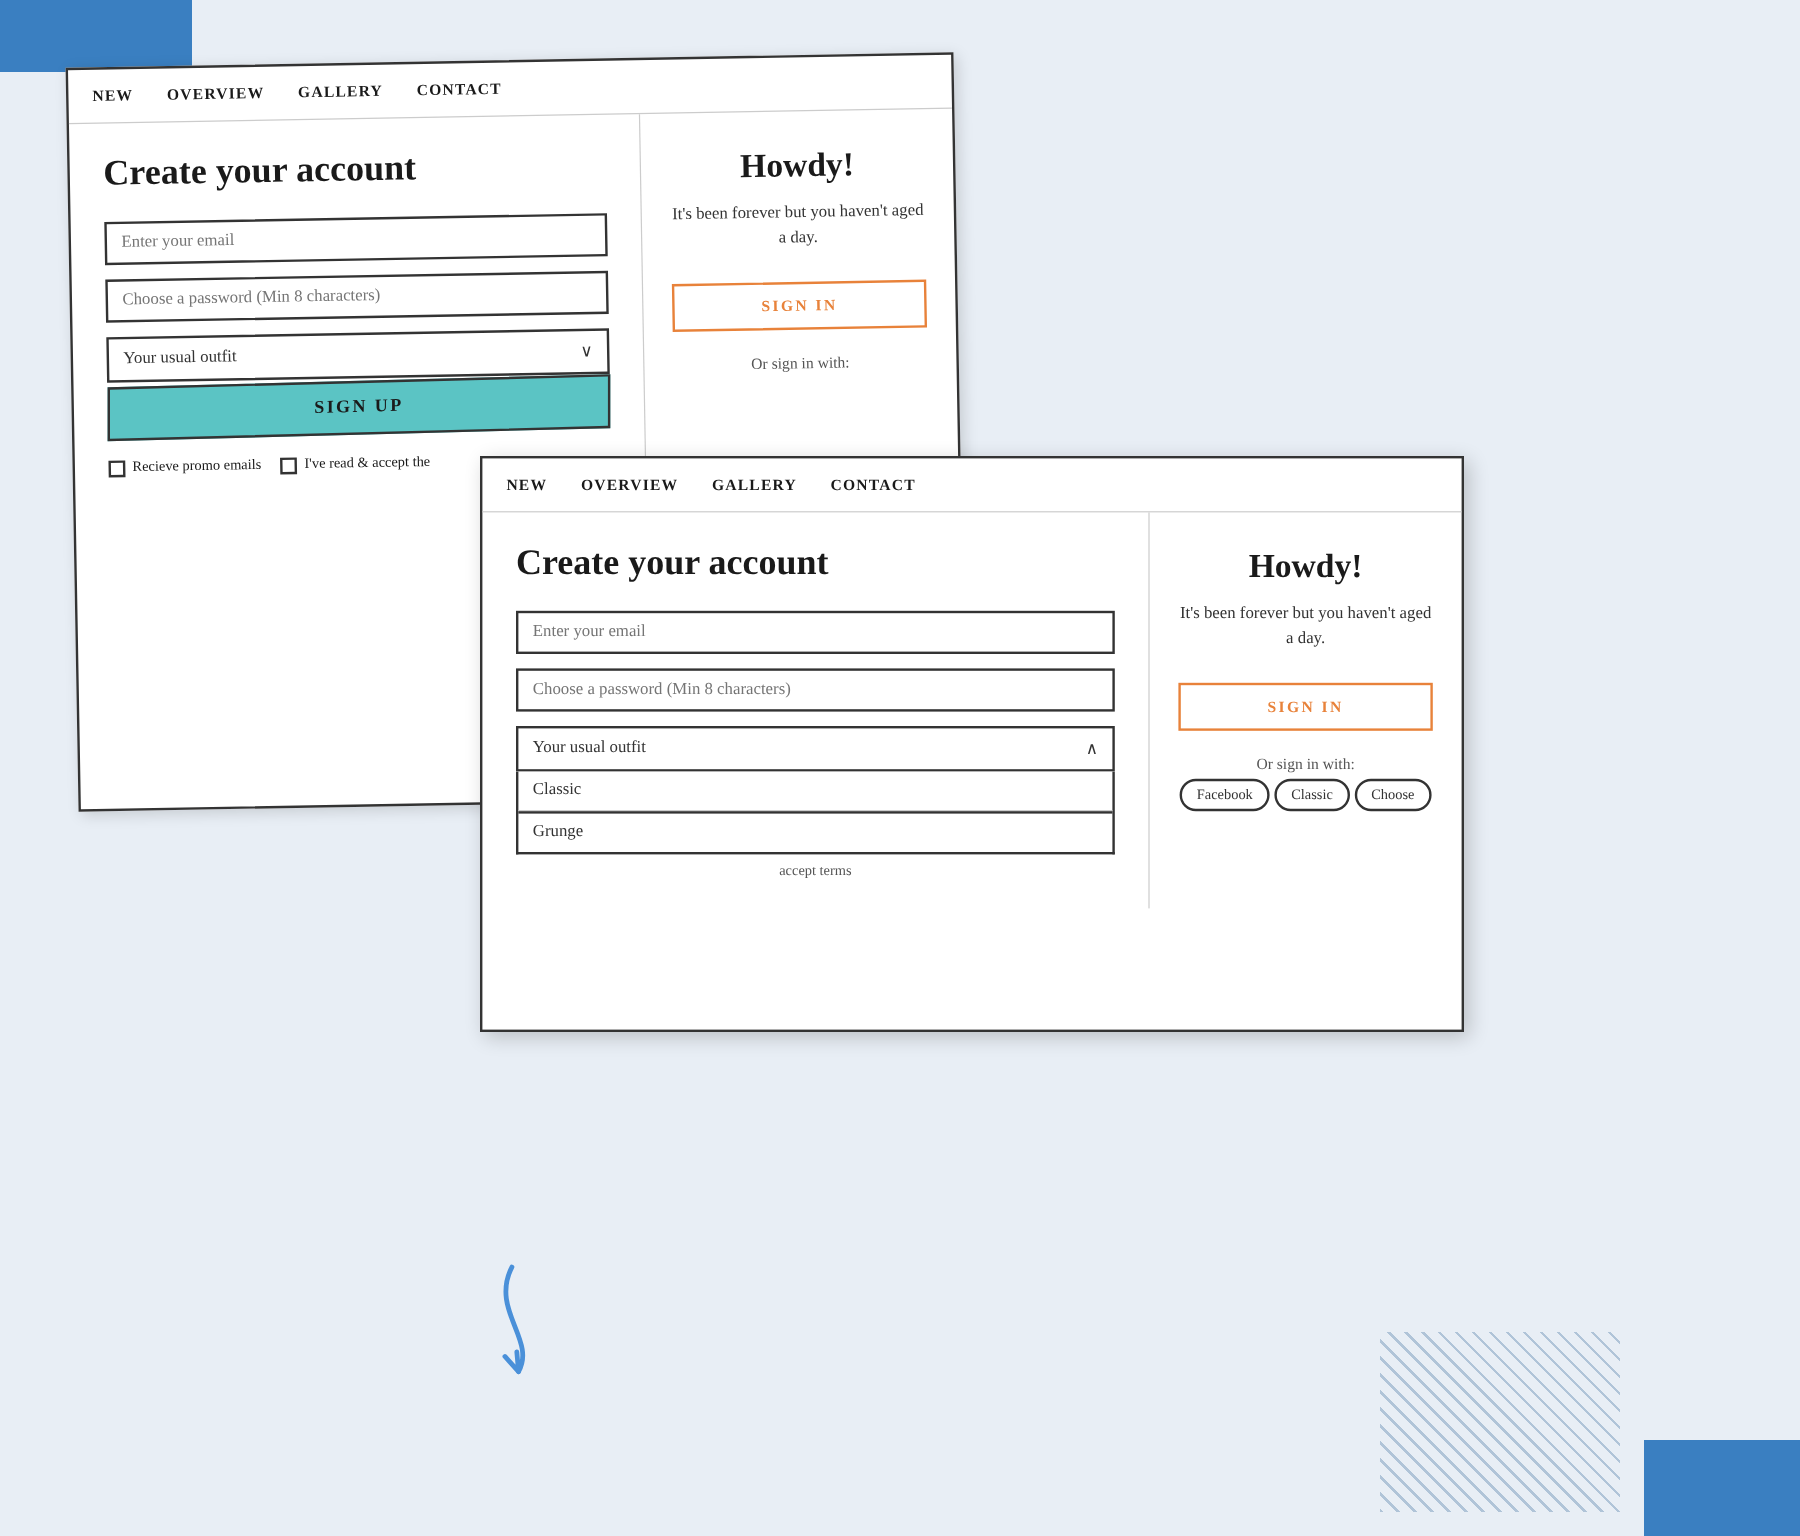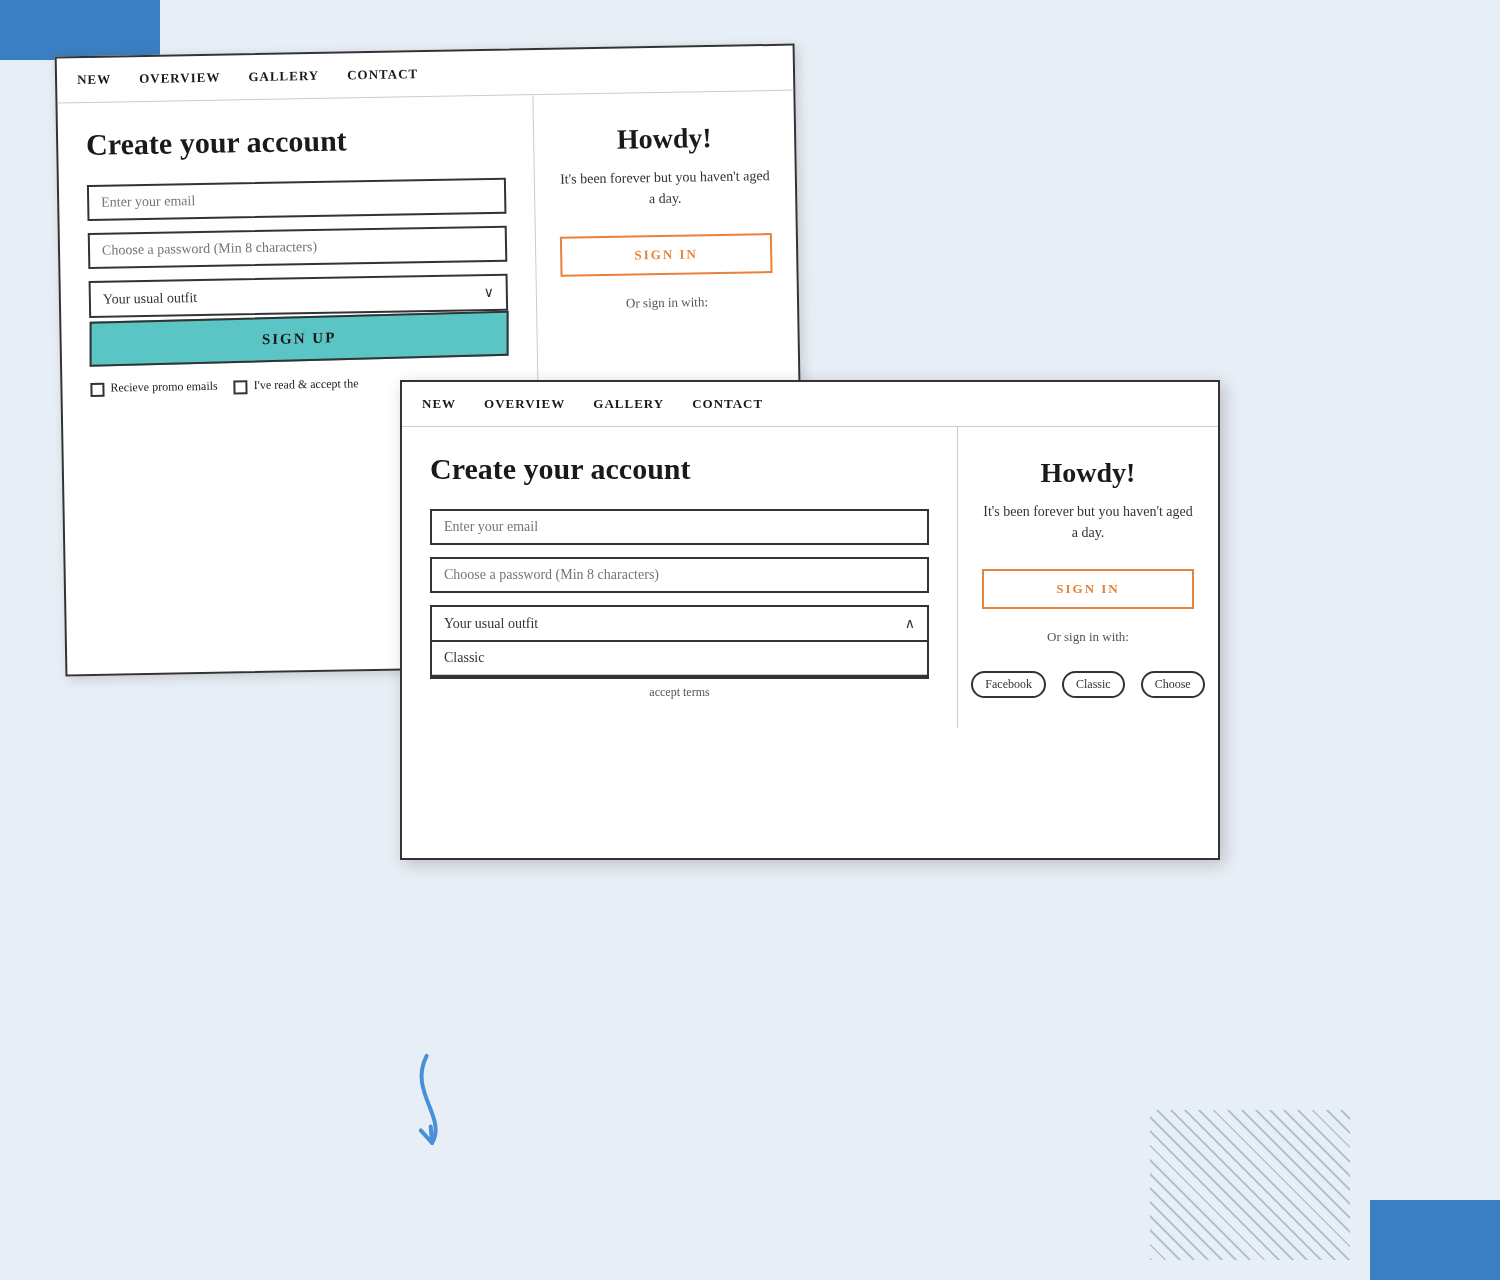"Facebook" .social-buttons { gap: 16px -> 4px; margin-top: 26px -> 4px }
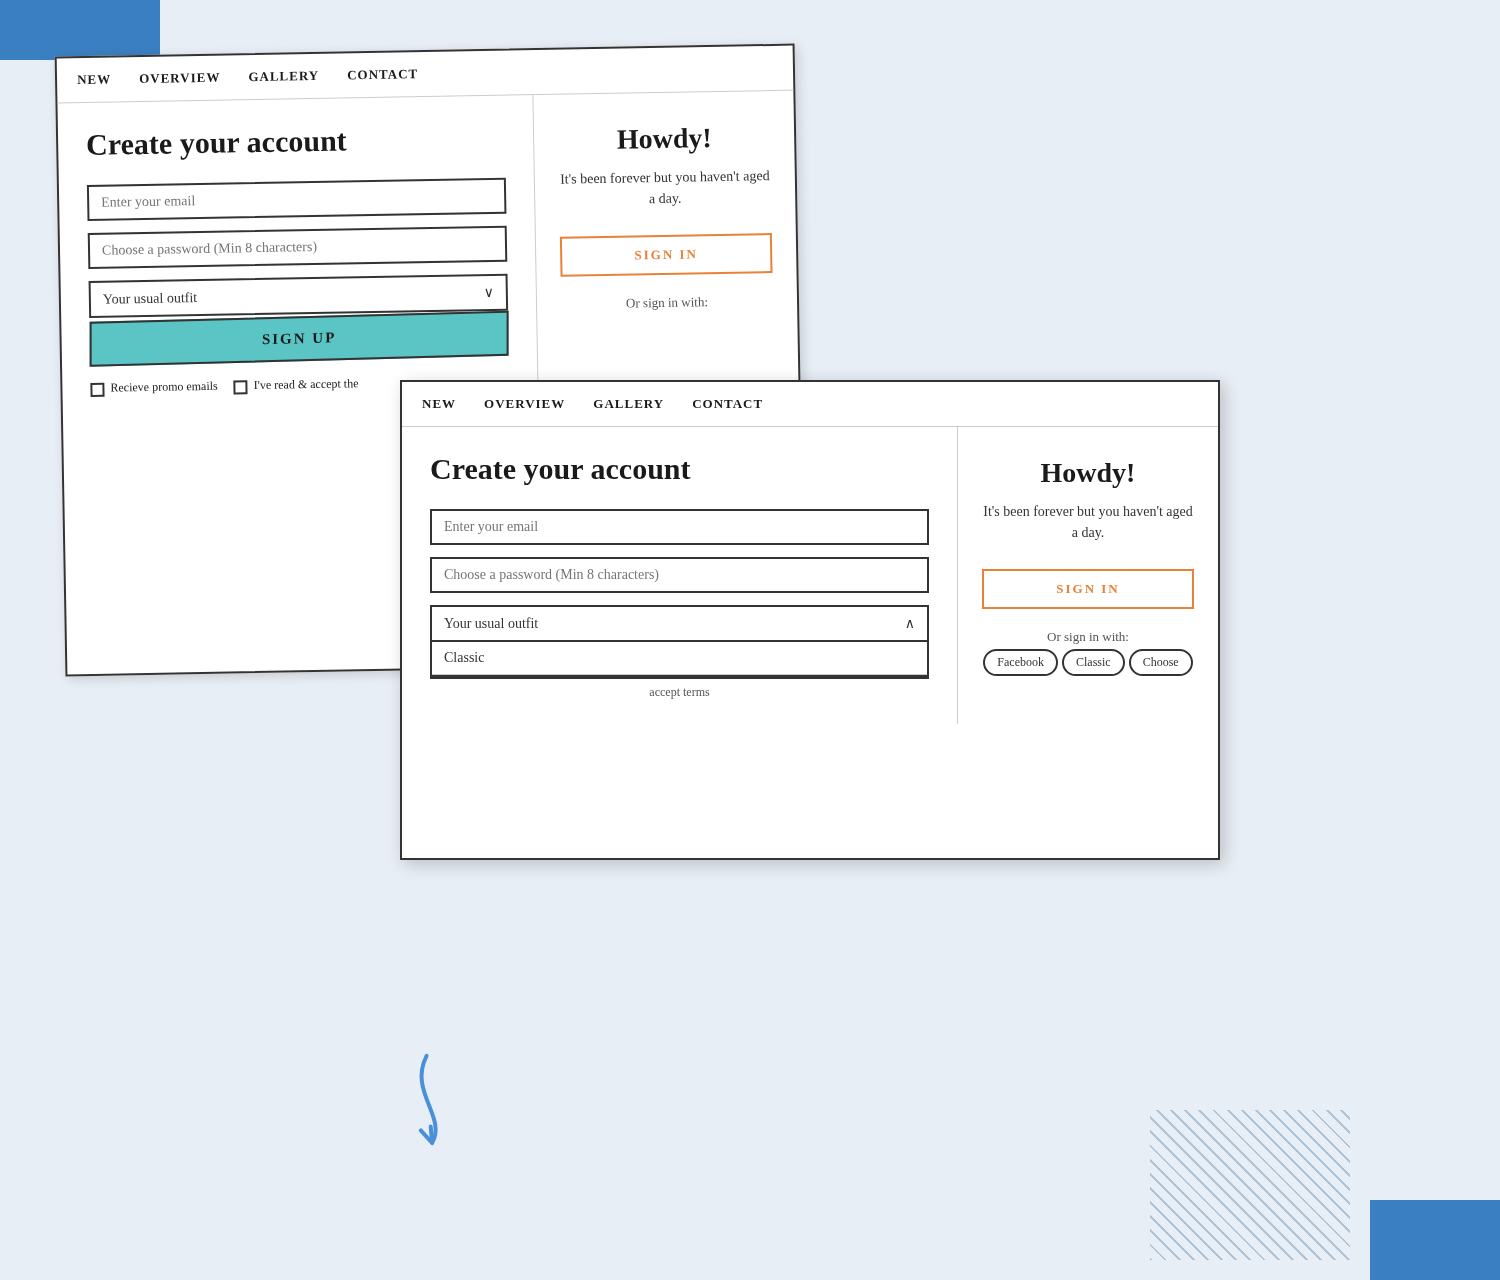"Grunge" div.dropdown-option-grunge { html: none -> <div>Grunge</div> }
